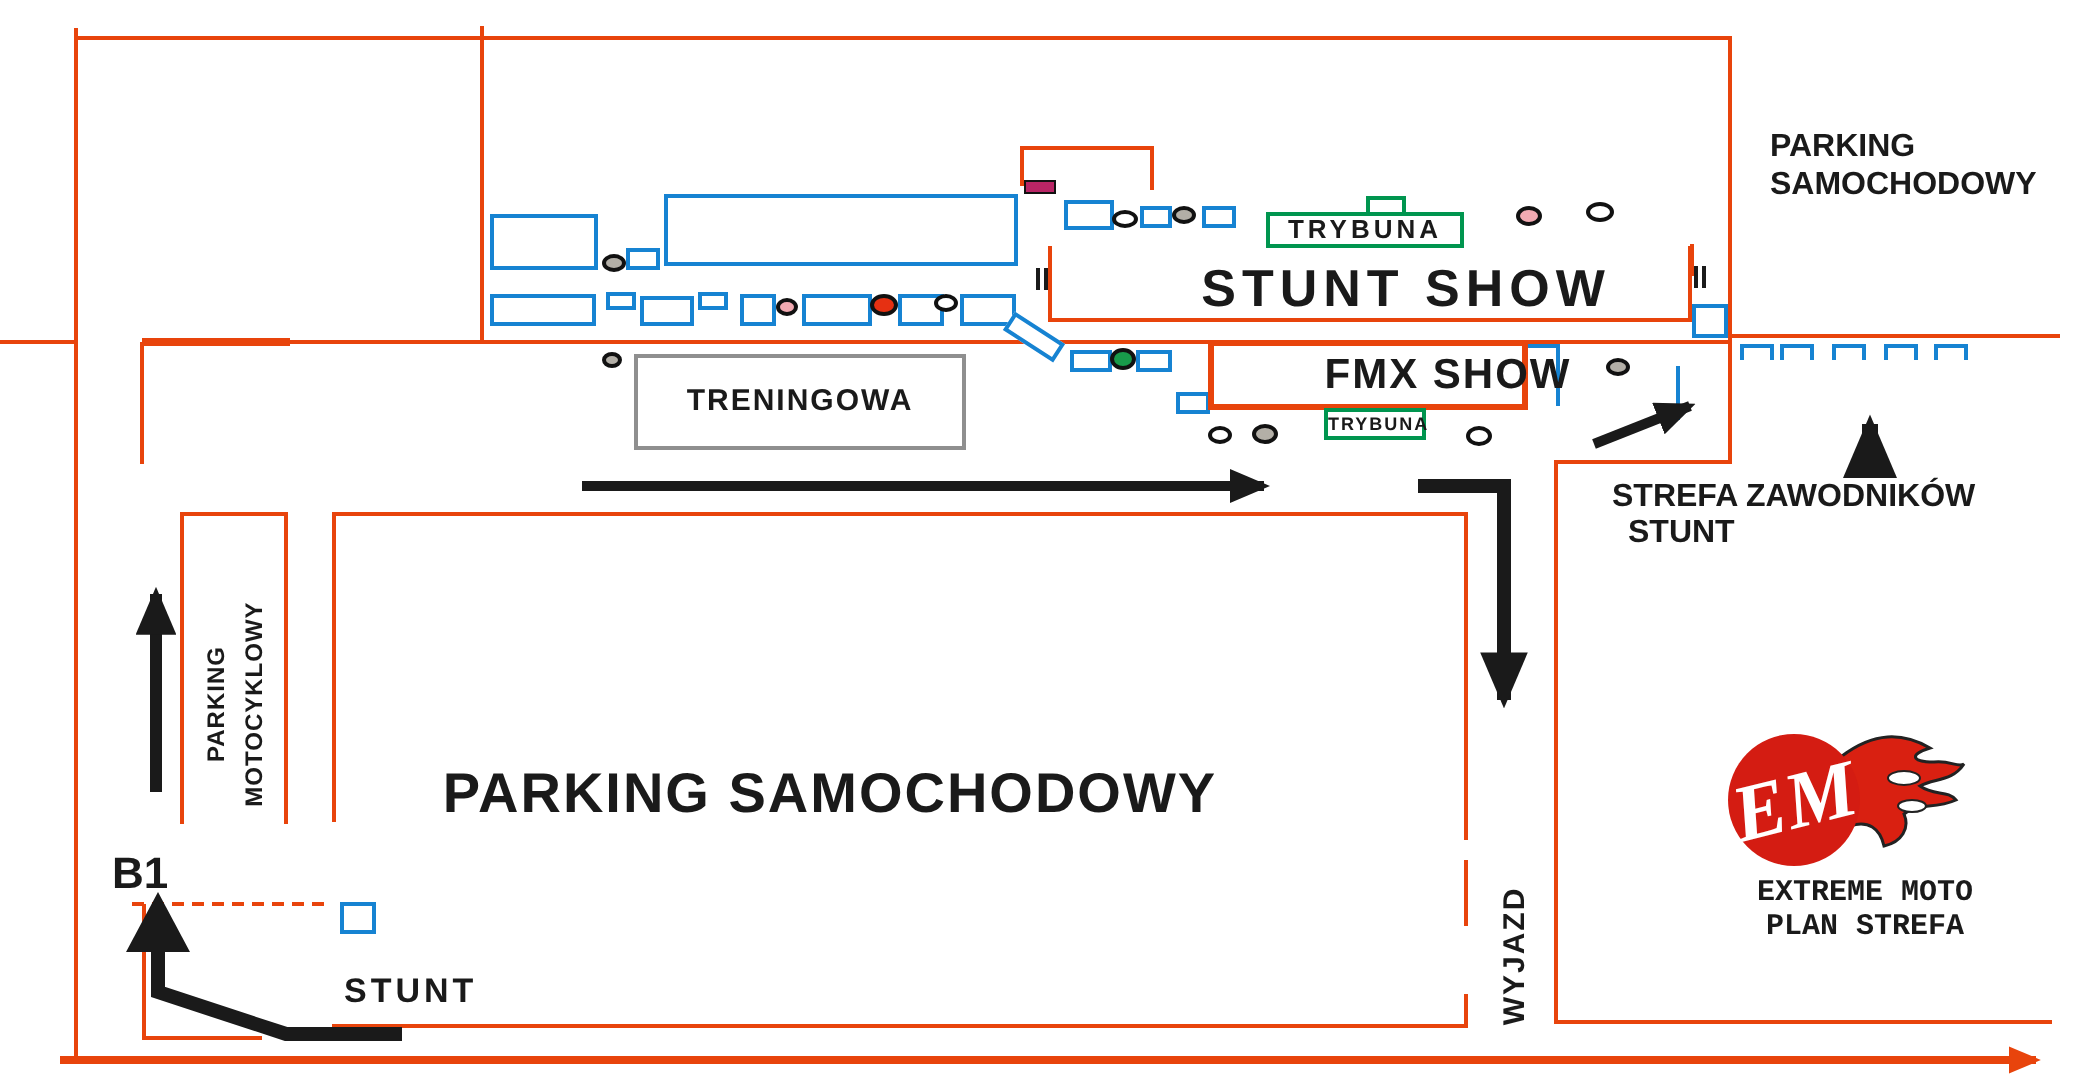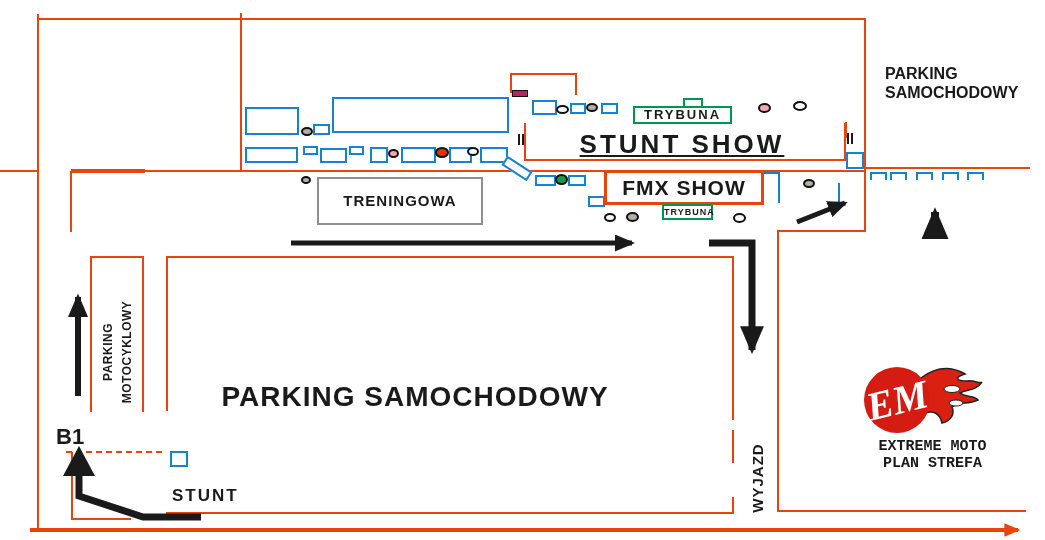"STUNT SHOW" div.txt { left: 522px -> 543px; text-decoration: underline -> none }
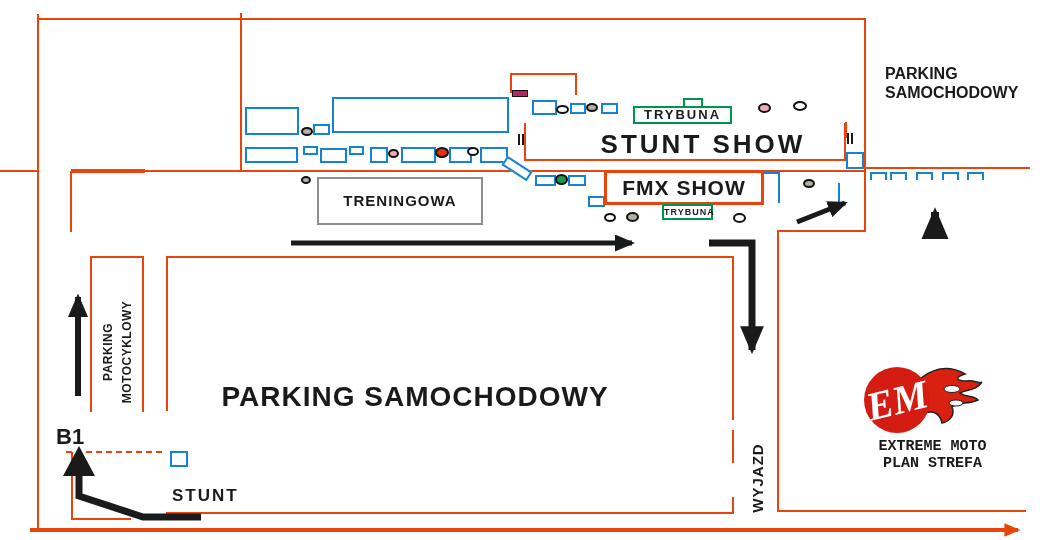"FMX SHOW" div.txt { margin-left: none -> 40px }
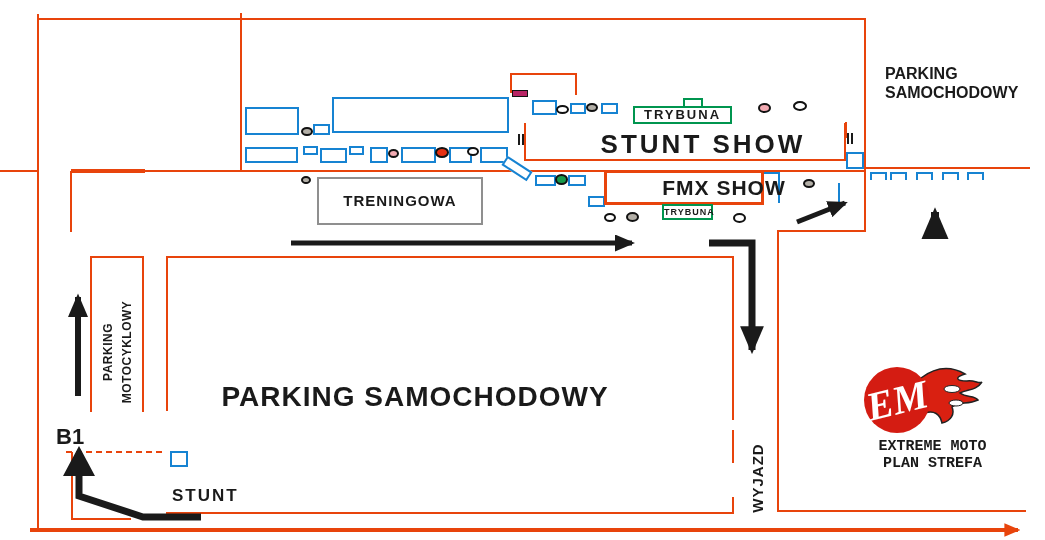"STREFA ZAWODNIKÓW" div.txt { html: none -> <div> <span>STREFA ZAWODNIKÓW</span> <span>STUNT</span> </div> }
